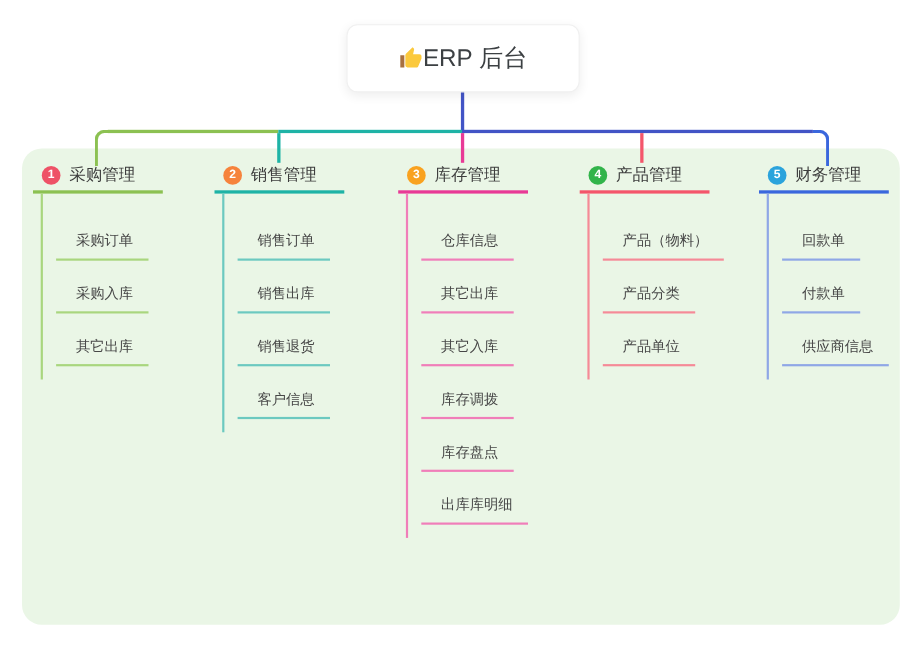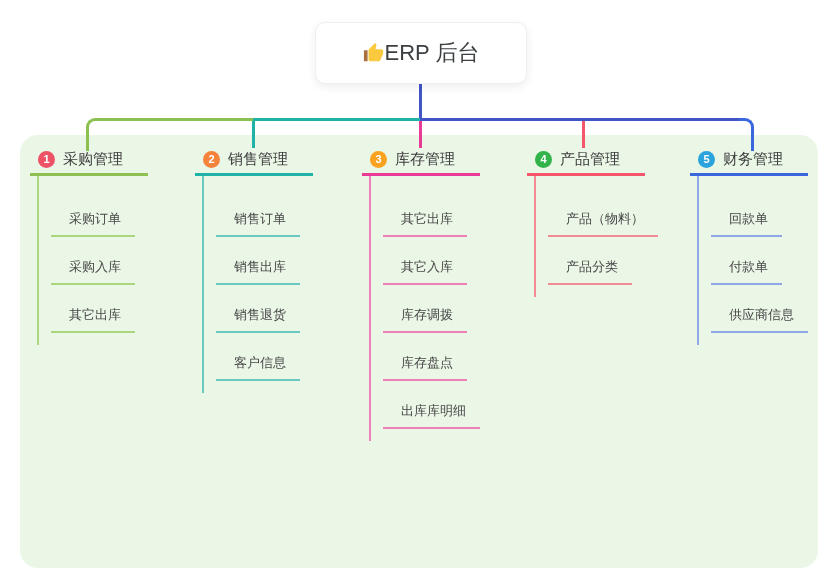"仓库信息" li { html: none -> <li> <span>仓库信息</span> </li> }
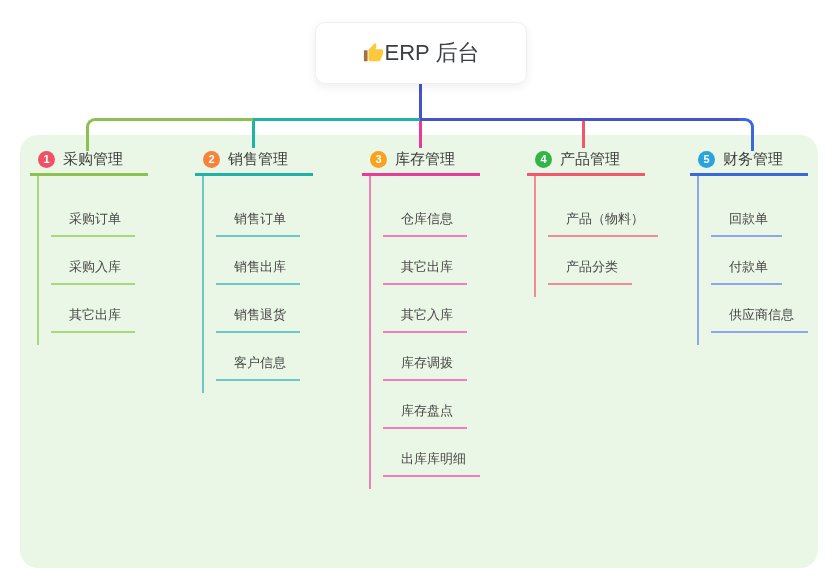"产品单位" li { html: none -> <li> <span>产品单位</span> </li> }
